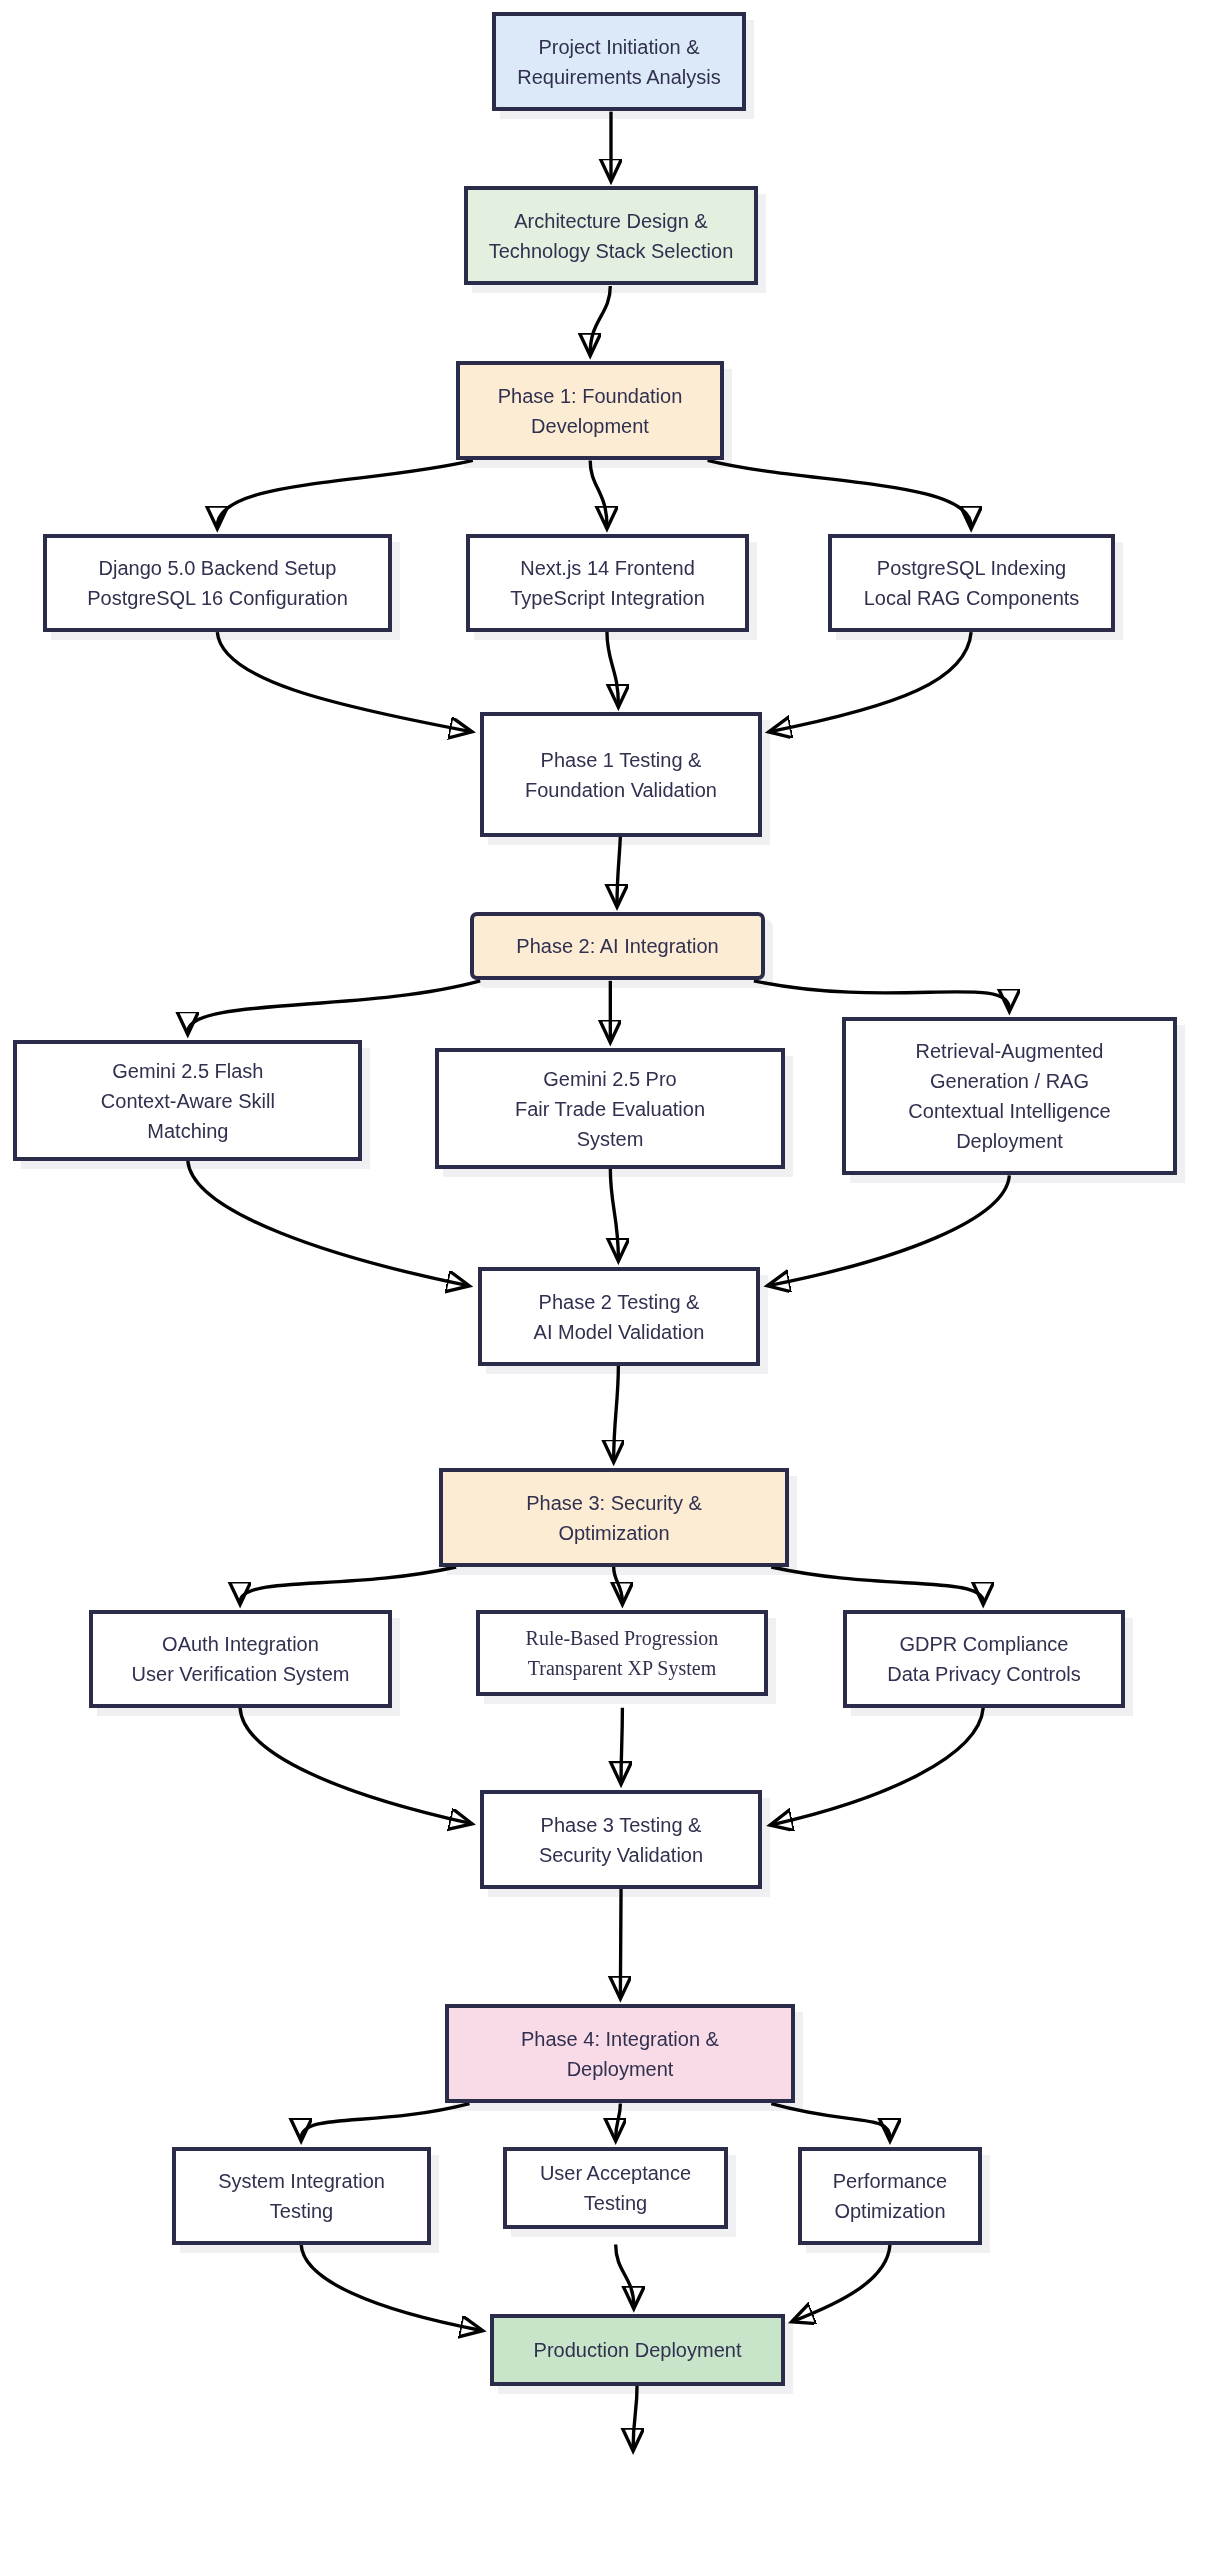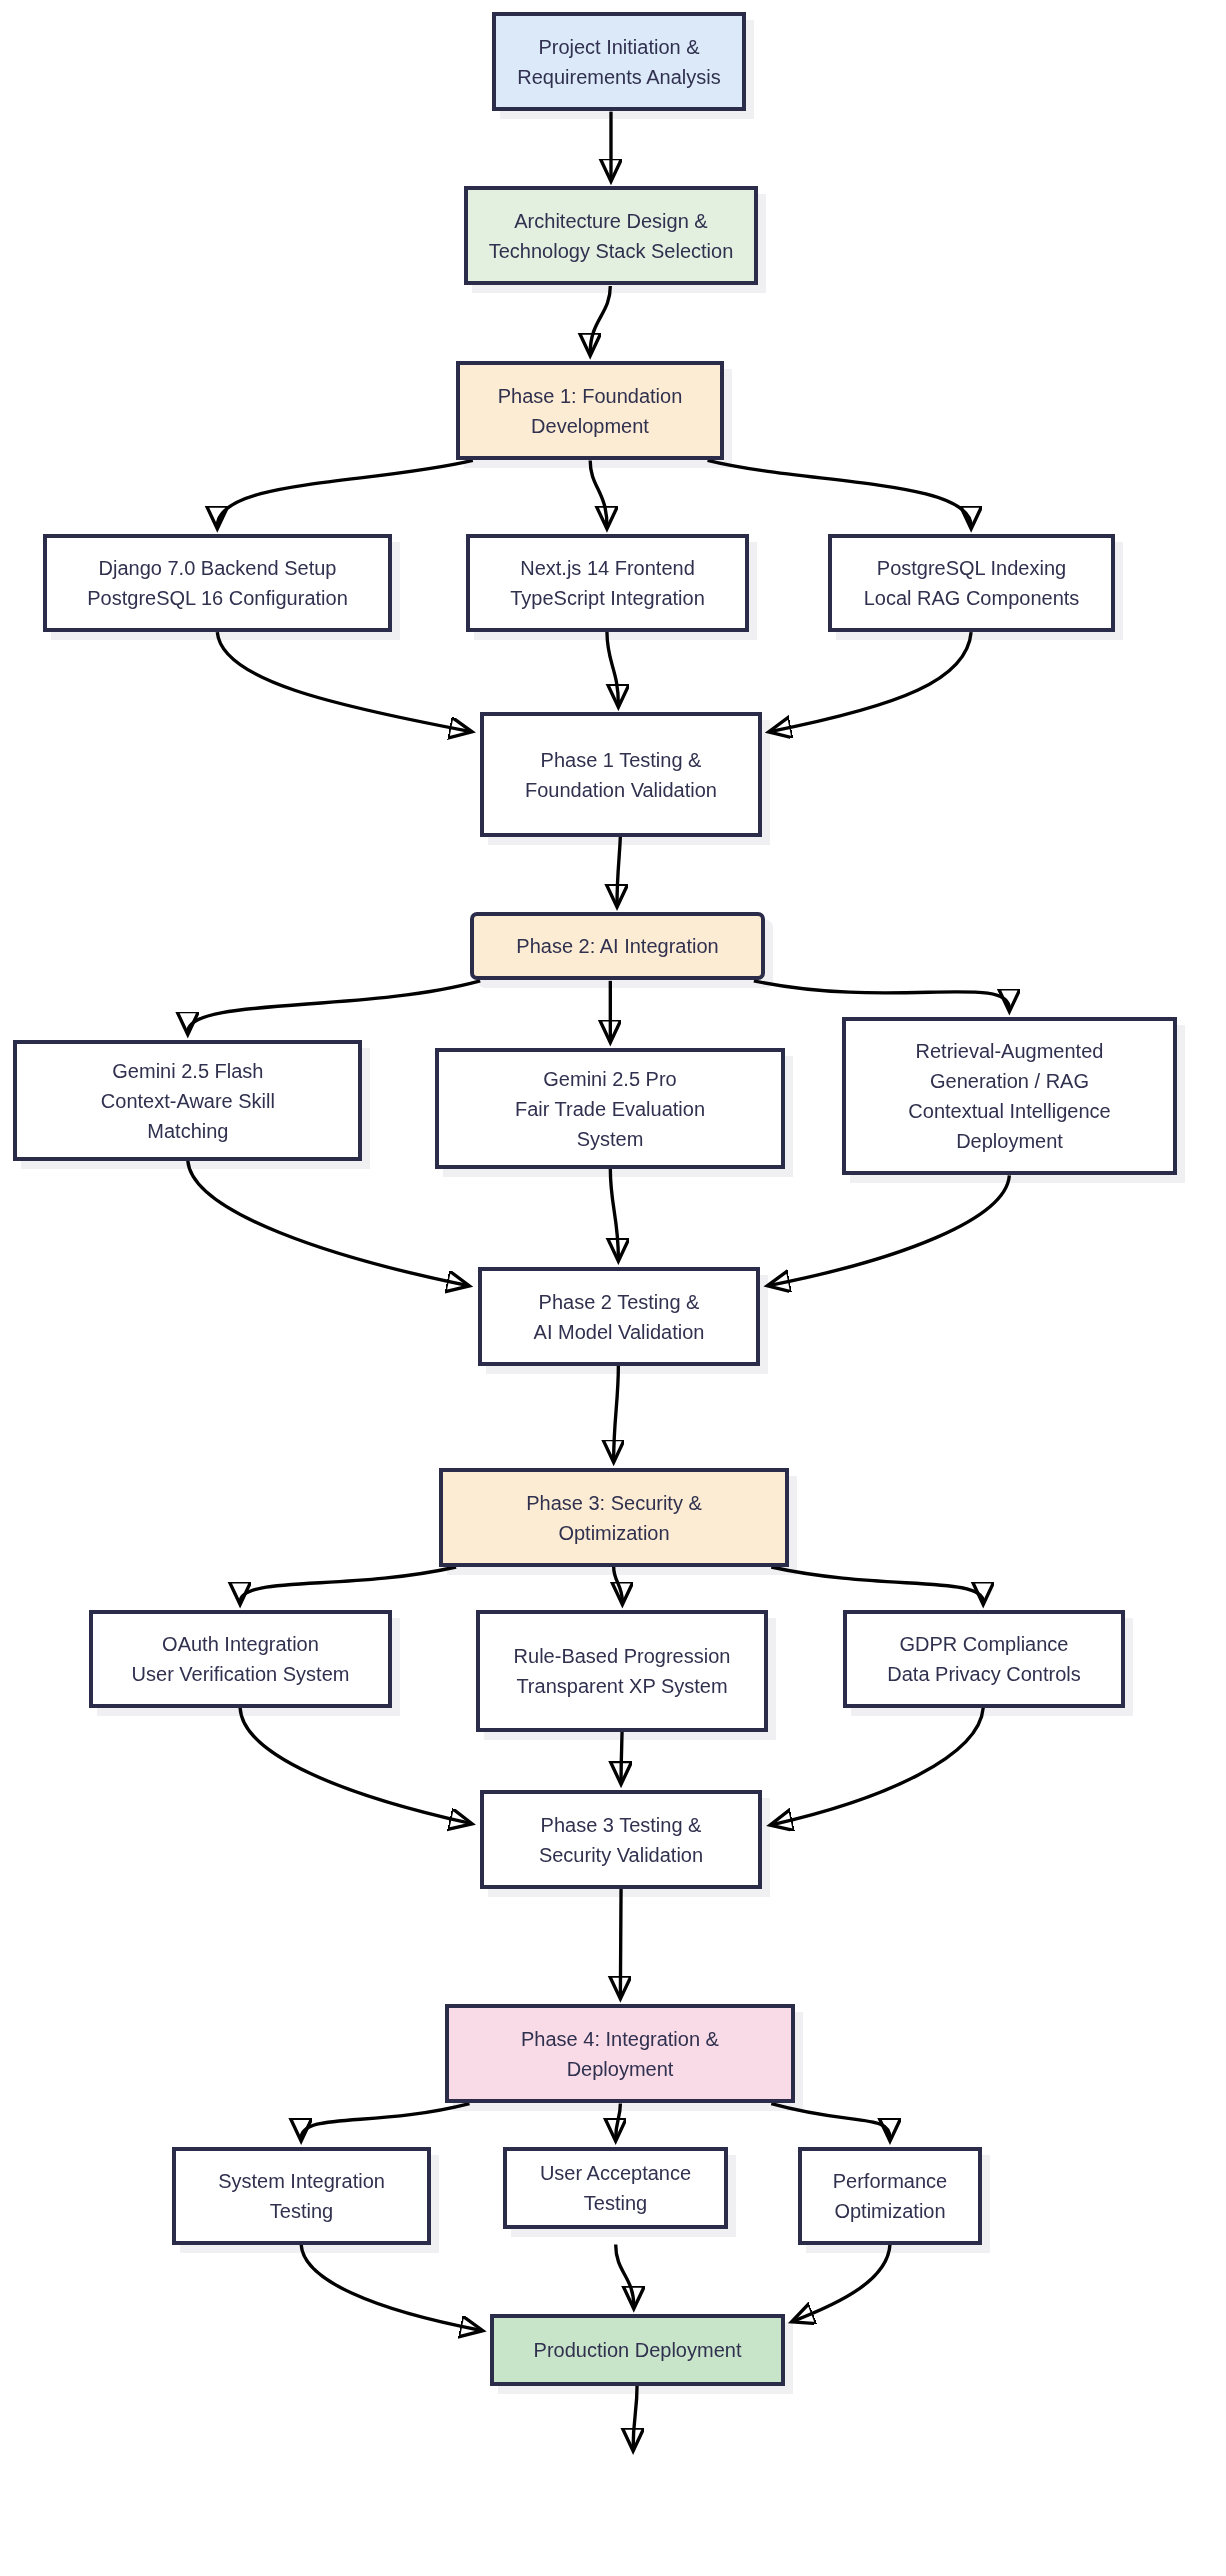"Django 7.0 Backend Setup" div.node { text: 7.0 -> 5.0 }
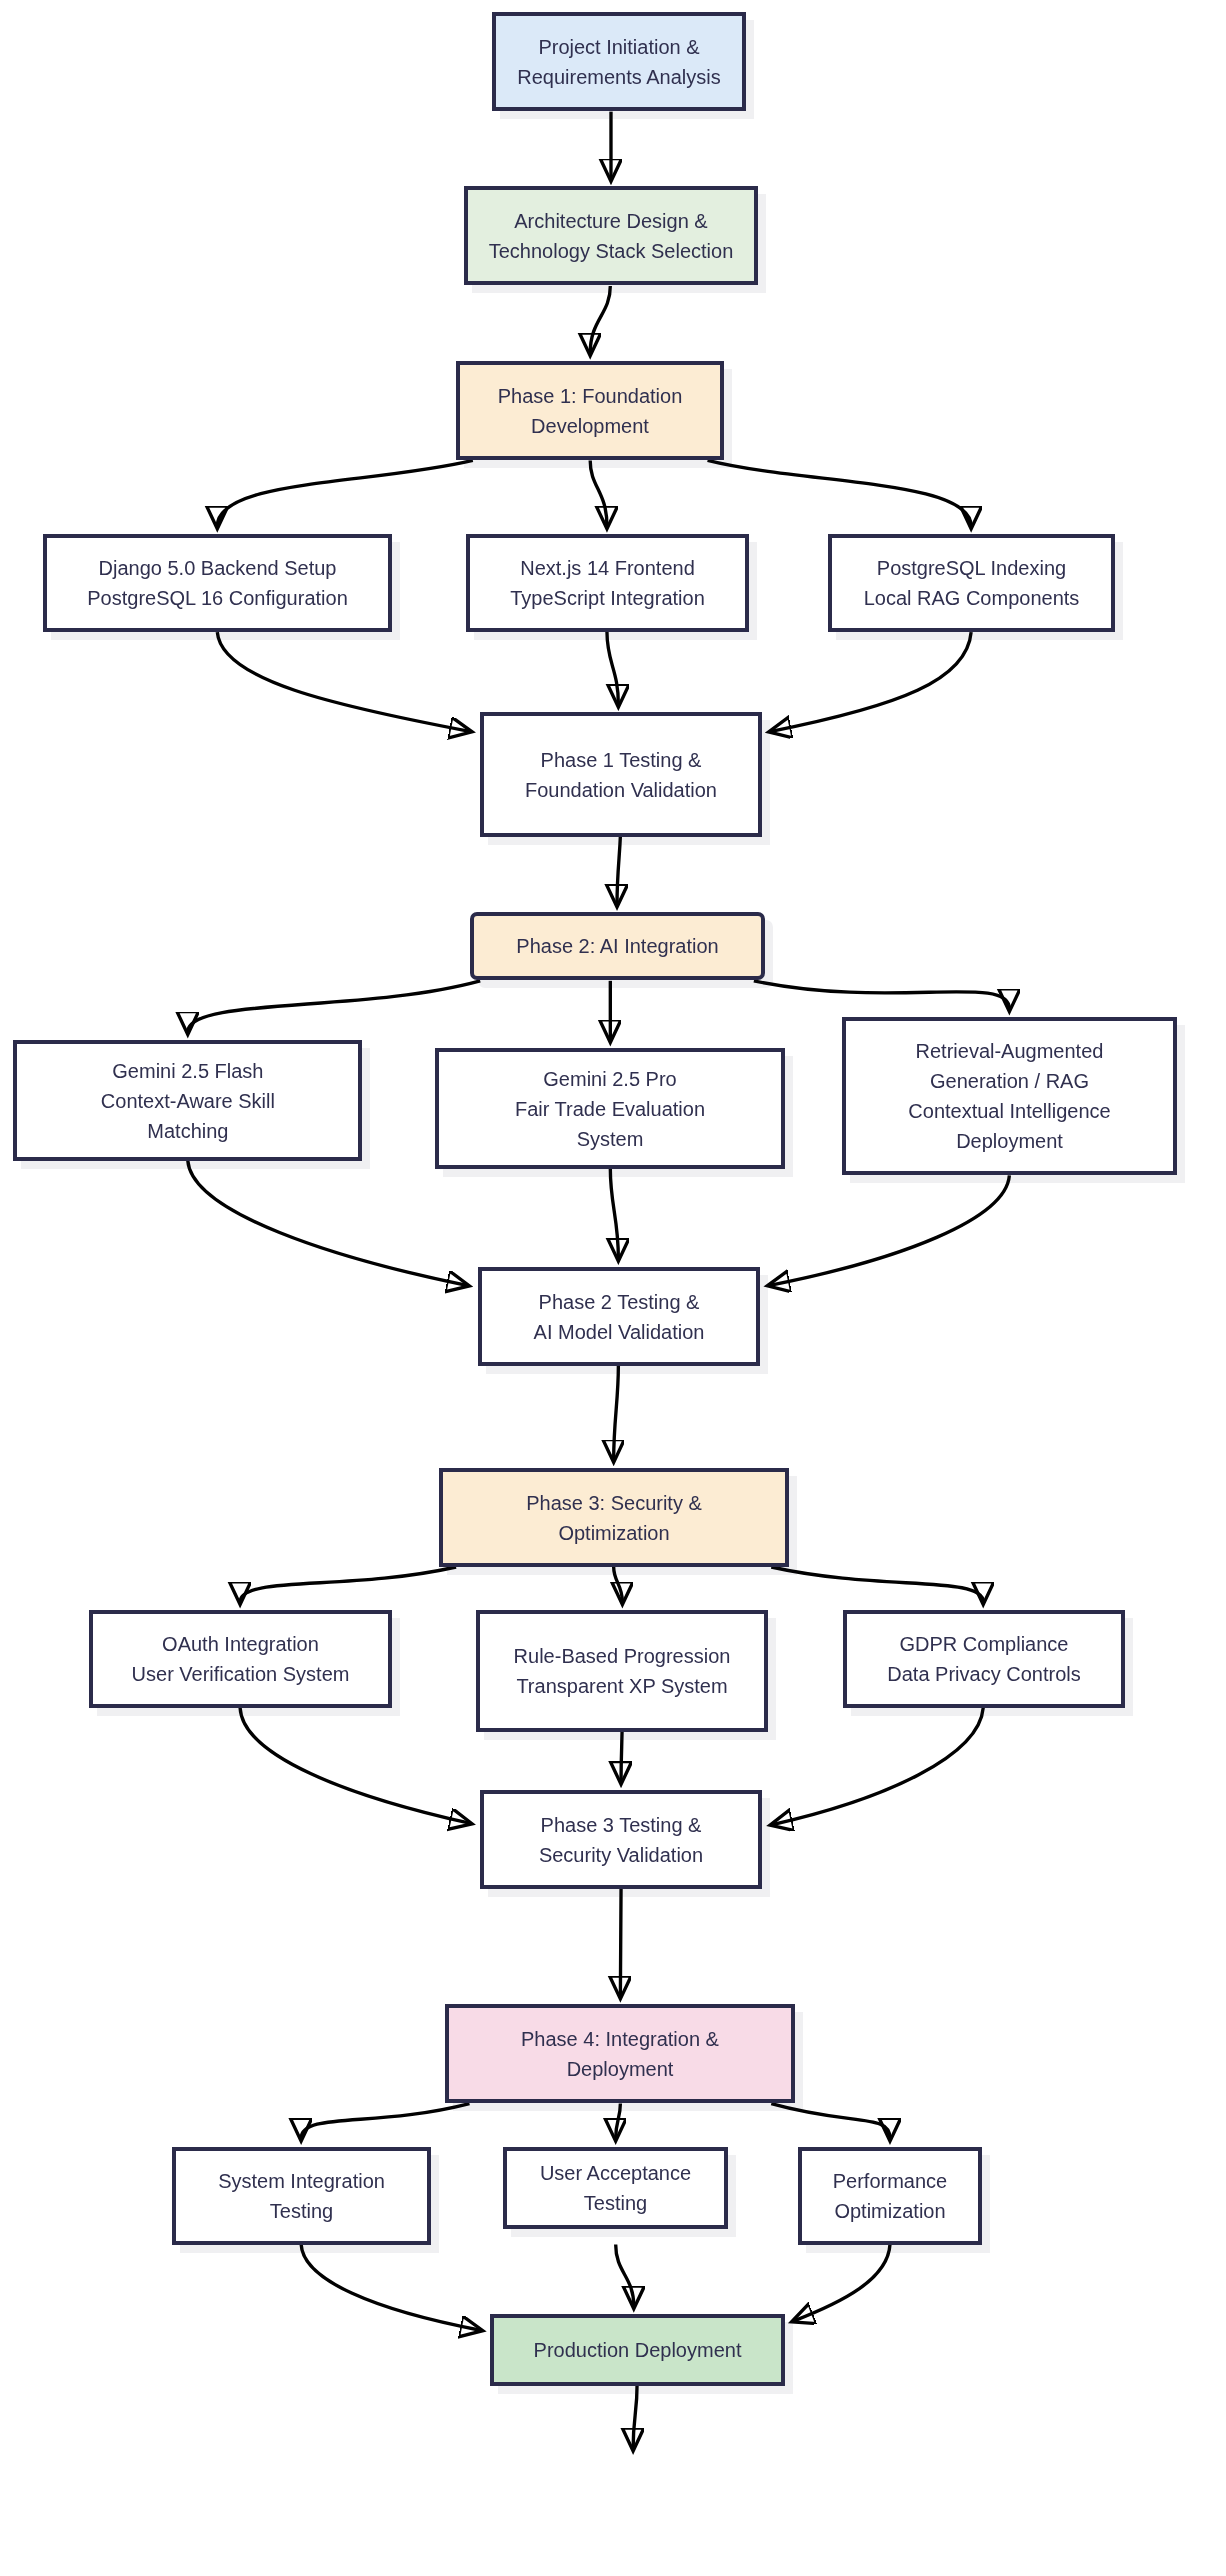"Rule-Based Progression" div.node { font-family: none -> Liberation Serif, serif; height: 122px -> 86px }
